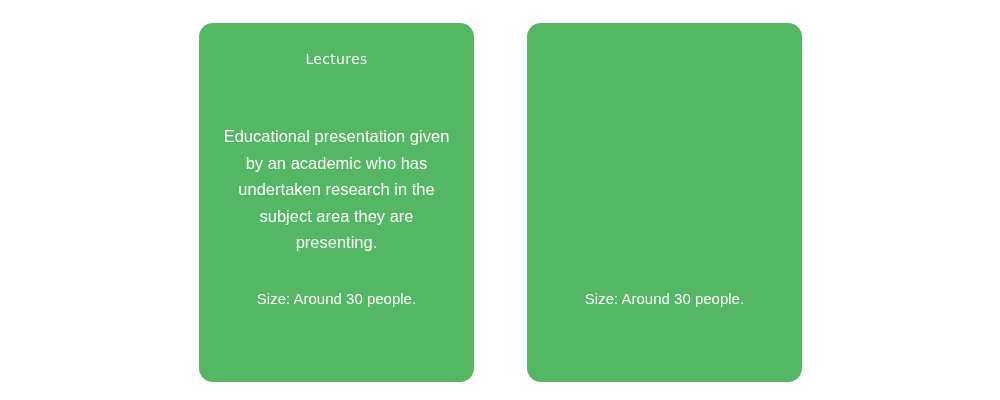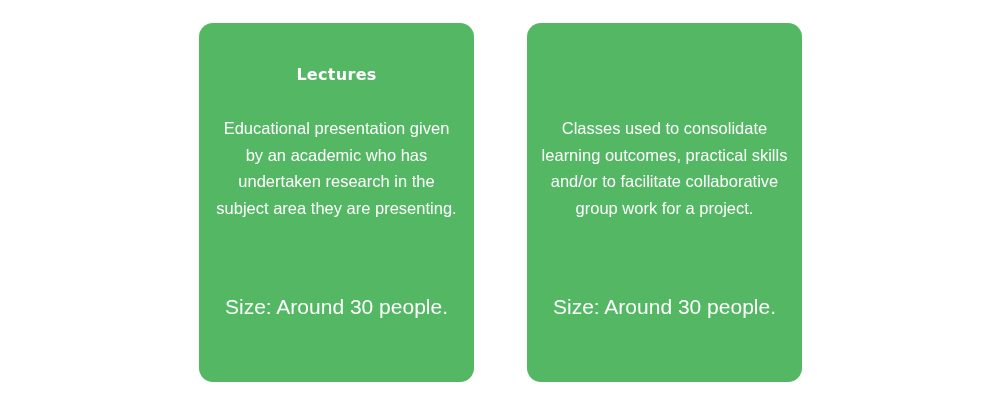"Lectures" .card-title { font-size: 16px -> 14px; font-weight: bold -> normal; margin: 16px -> 0 }
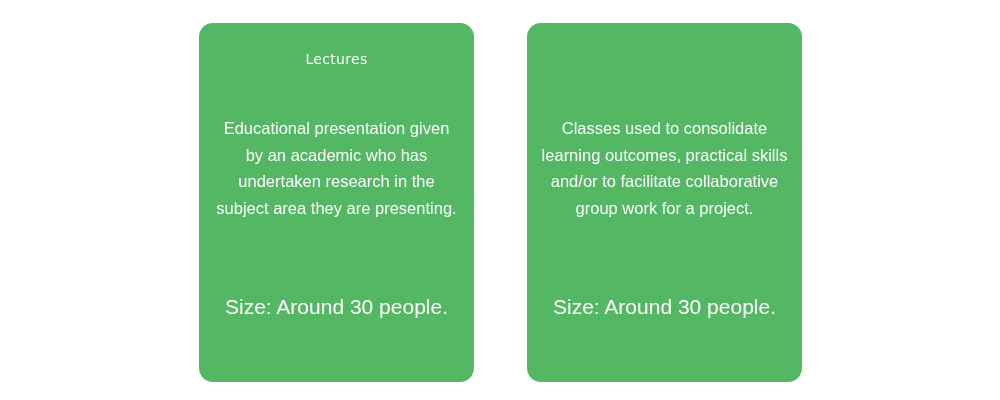"Educational presentation given by an" .card-desc { margin: 0 -> 8px }
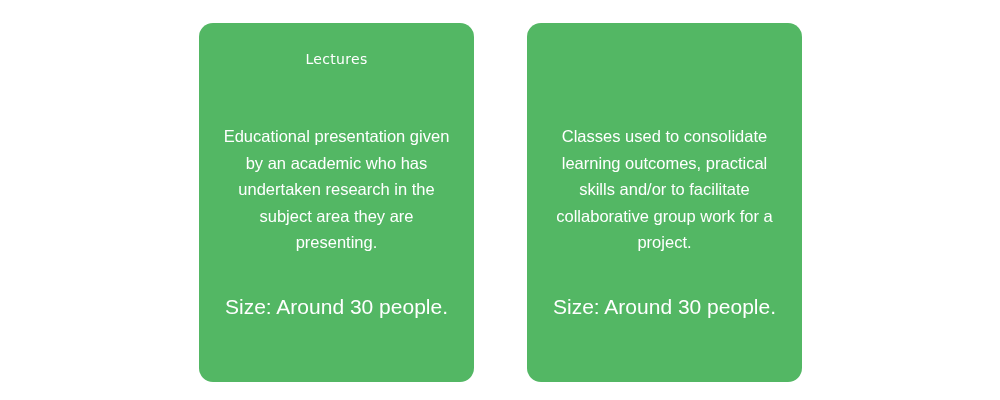"Classes used to consolidate learning" p.card-desc { html: <p>Classes used to consolidate learning outcomes, practical skills and/or to facilitate collaborative group work for a project.</p> -> none }
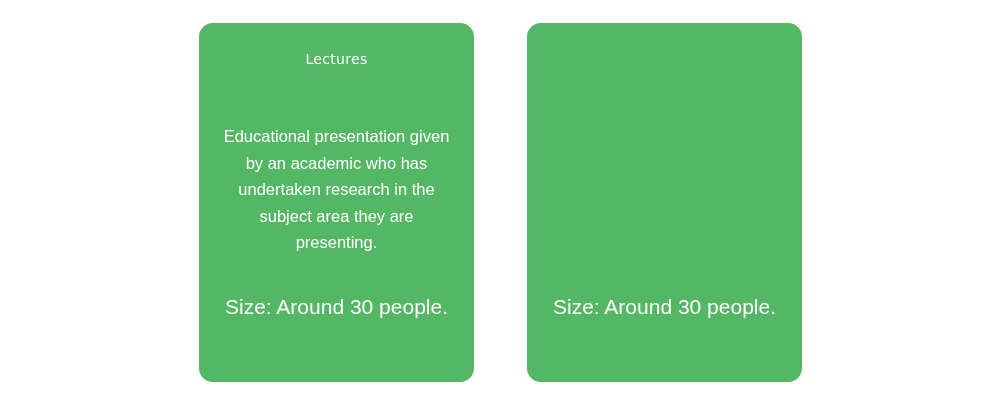"Size: Around 30 people." .card-size { font-size: 21px -> 15px; top: 271px -> 263px }
